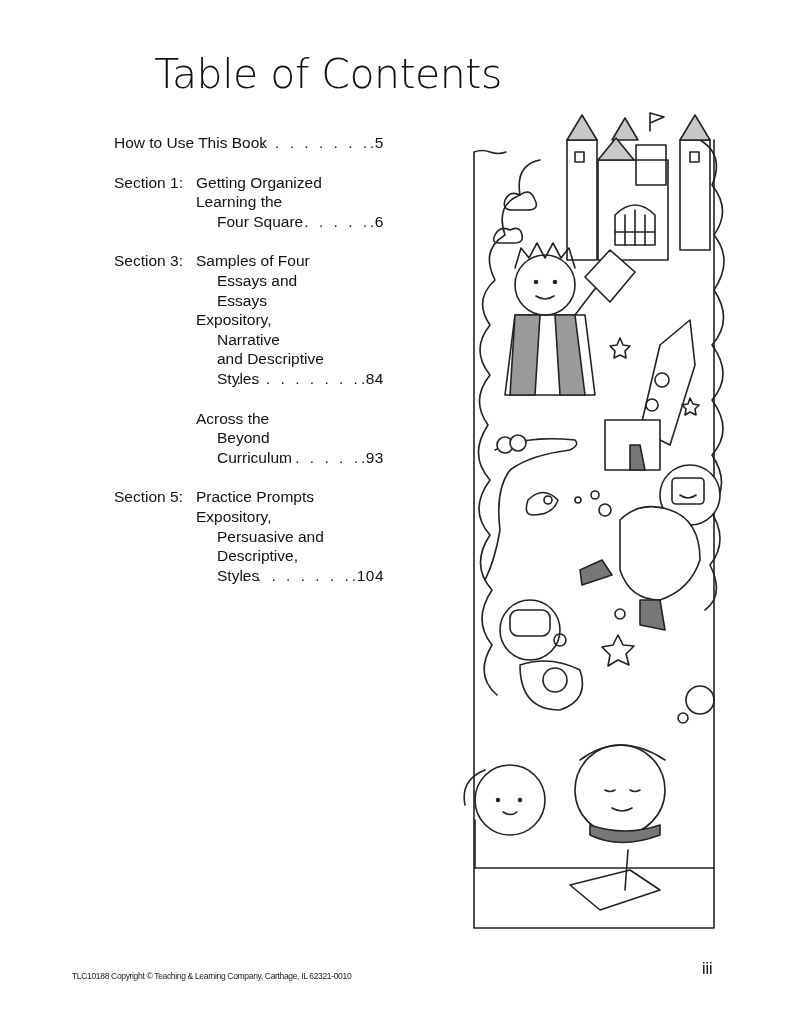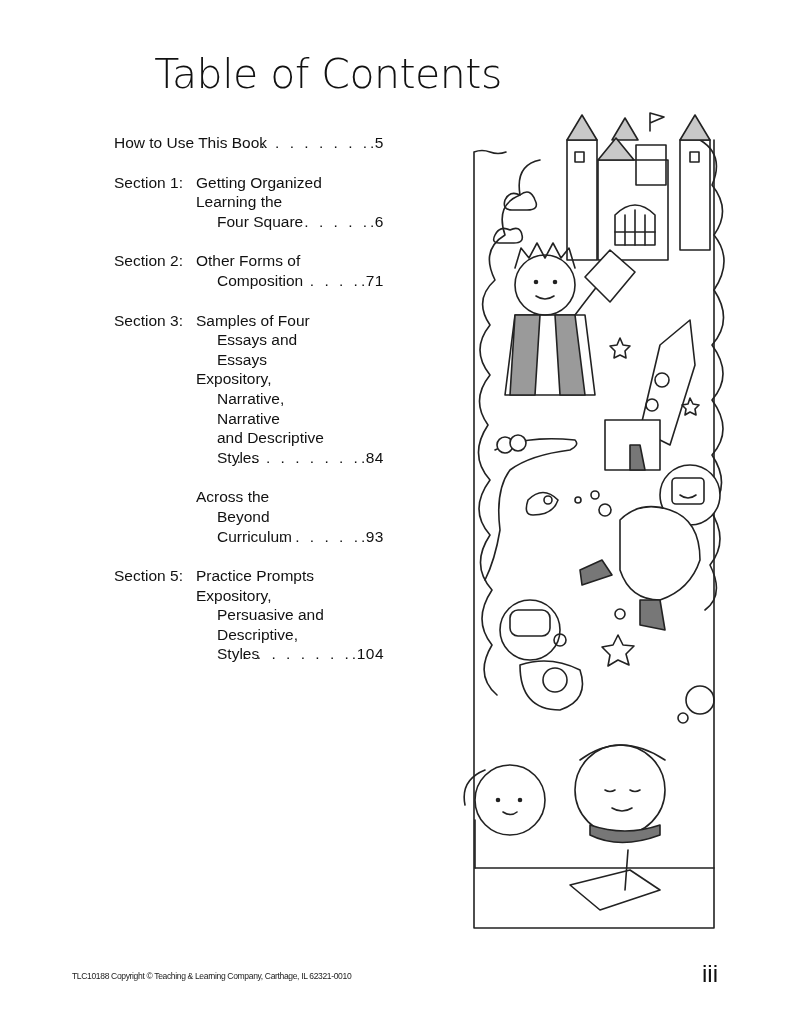"Section 2:" div.entry { html: <div> <div> <span>Section 2:</span> <span>Other Forms of</span> </div> <div> <span>Composition</span> <span><span>. . . .</span><span>.71</span></span> </div> </div> -> none }
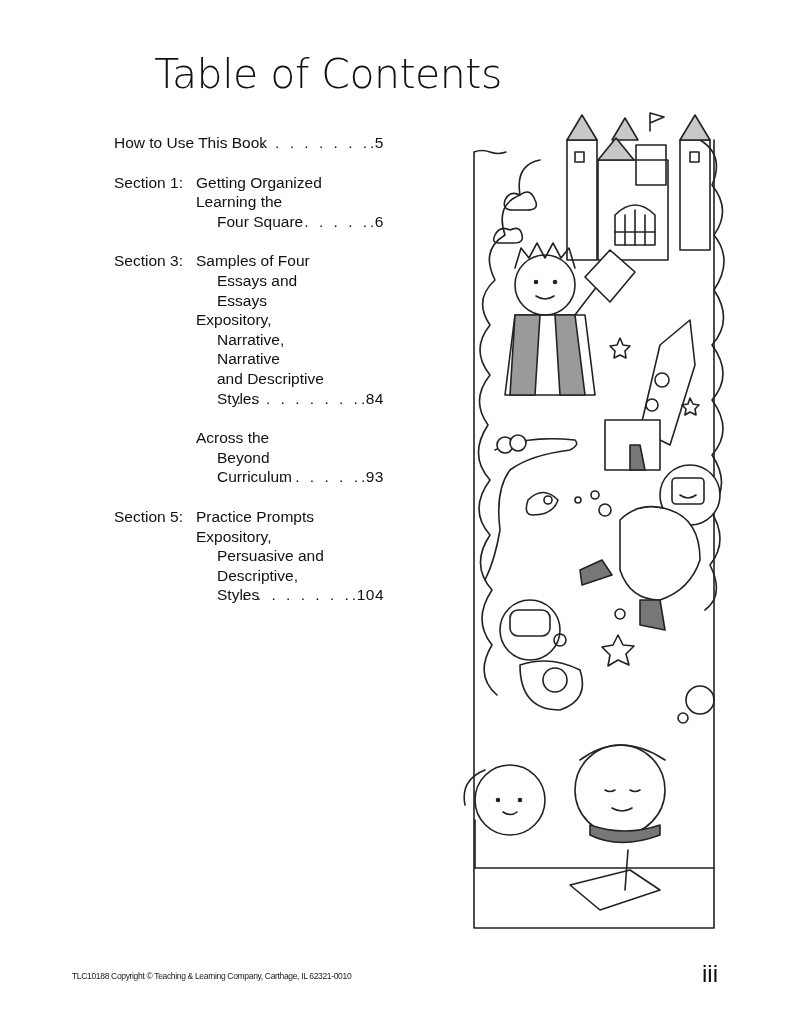"Narrative," div.row { html: <div> <span>Narrative,</span> </div> -> none }
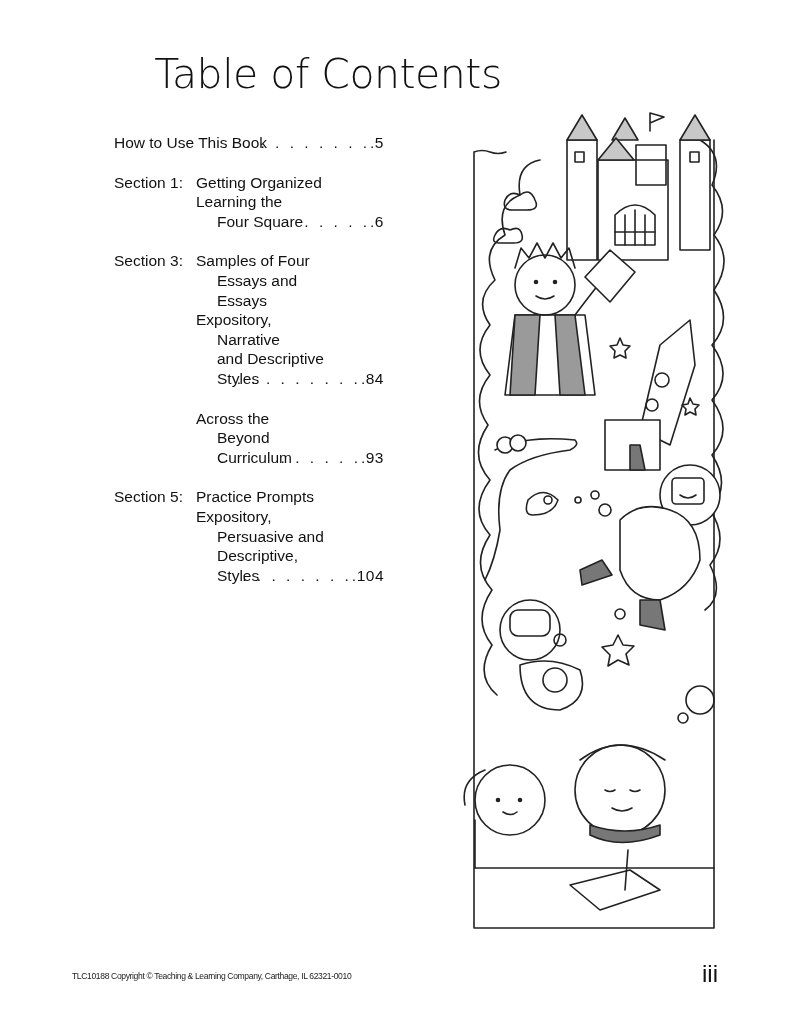"iii" .pnum { font-size: 24px -> 16px }
